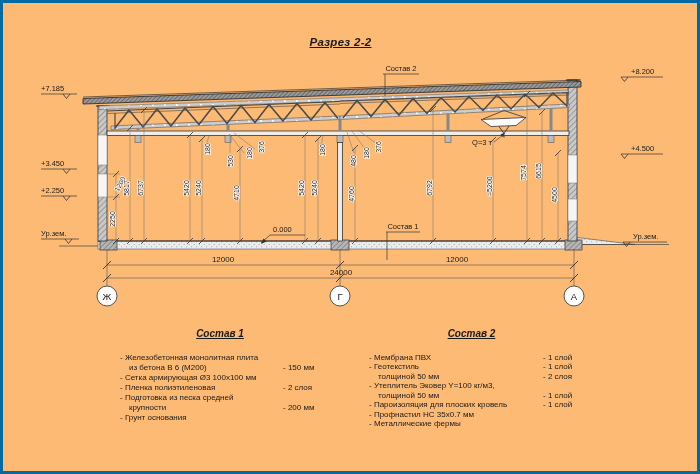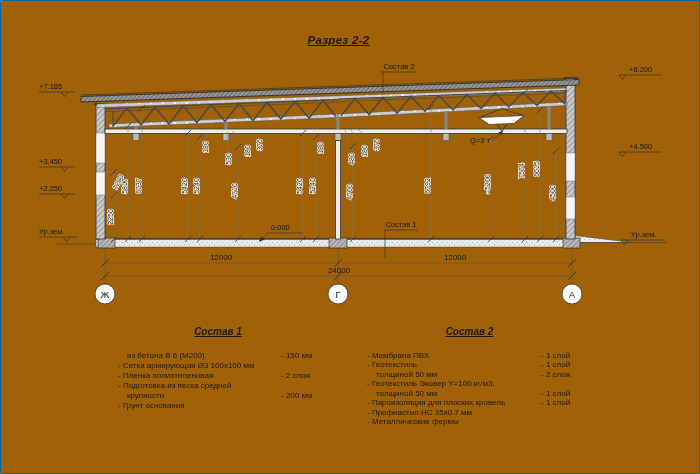"Разрез 2-2" .page { background: #a16207 -> #fdba74; border: 1px solid #0369a1 -> 3px solid #0369a1 }
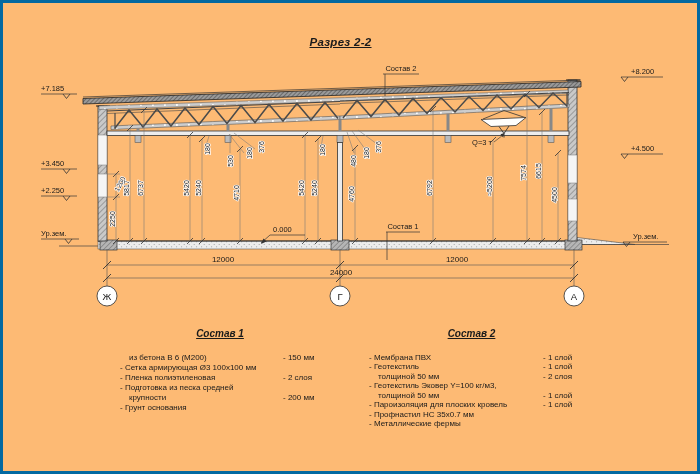"- Железобетонная монолитная плита" div.row { html: none -> <div><span>- Железобетонная монолитная плита</span></div> }
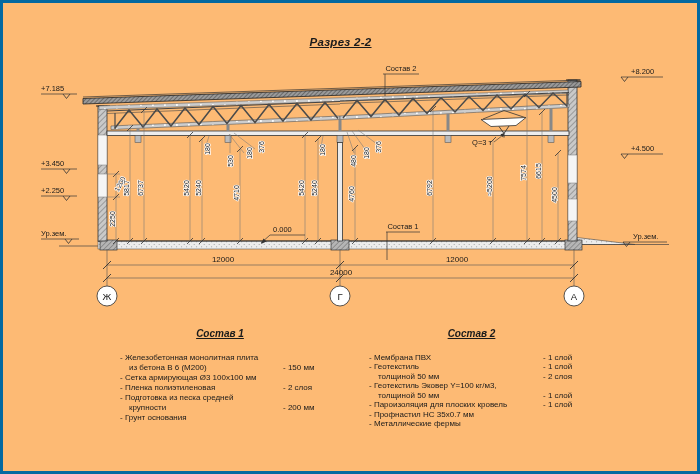"- Геотекстиль Эковер Y=100 кг/м3," span { text: Геотекстиль -> Утеплитель }
